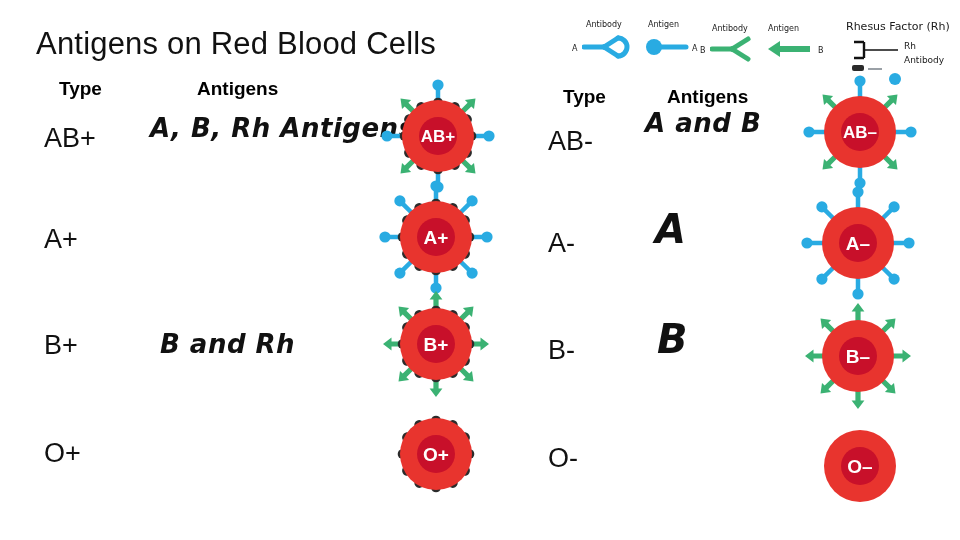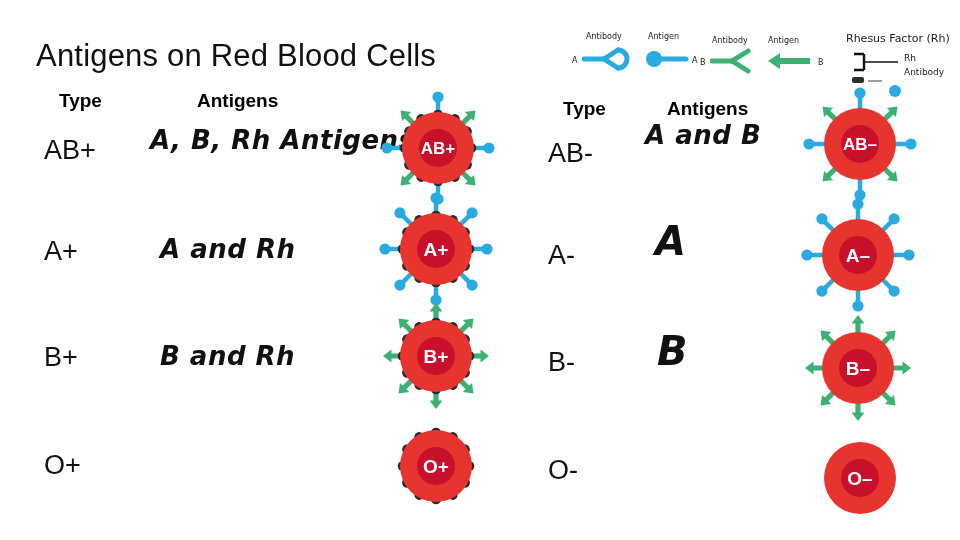"Antigens on Red Blood Cells" .stage { top: 12px -> 0 }
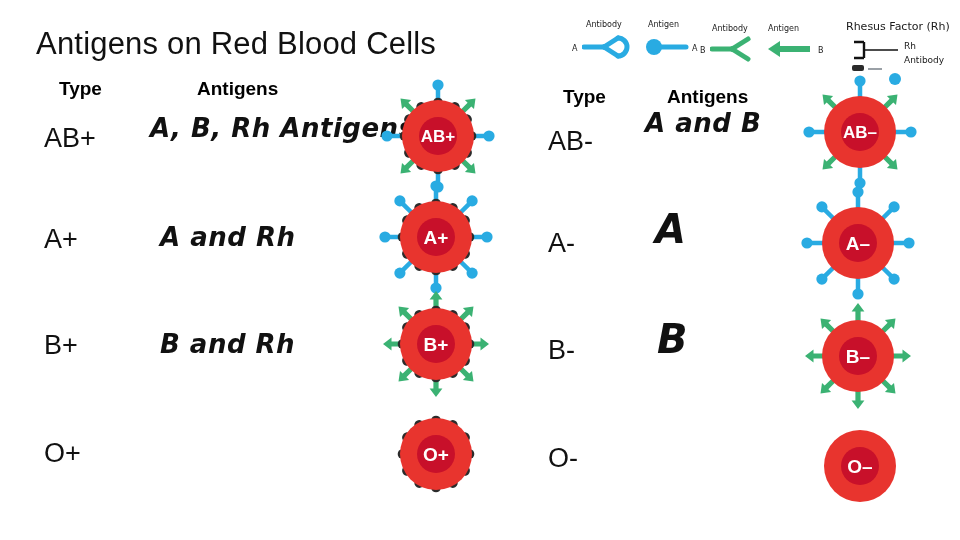"A and Rh" div.antigen-cell { html: <div>A and Rh</div> -> none }
